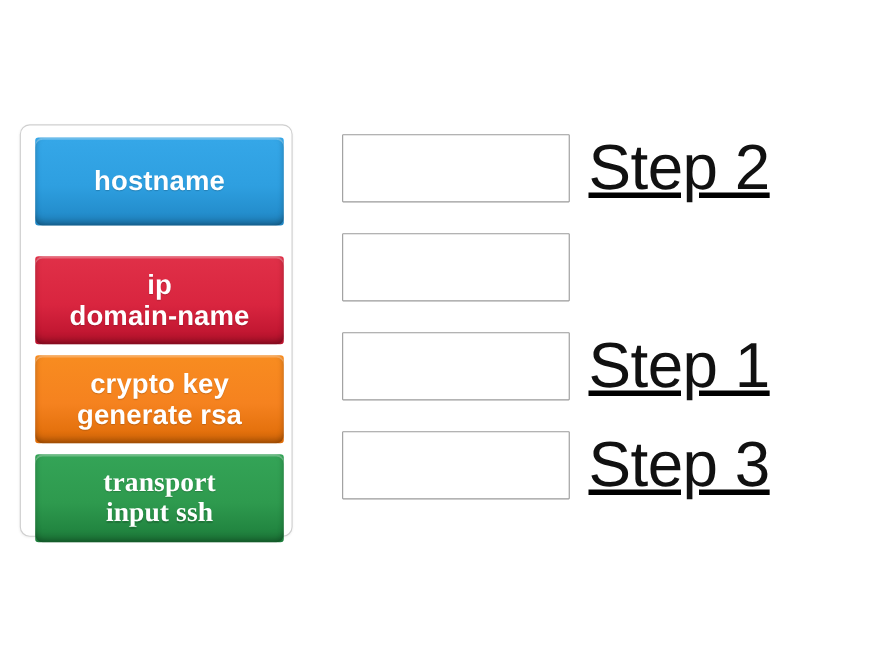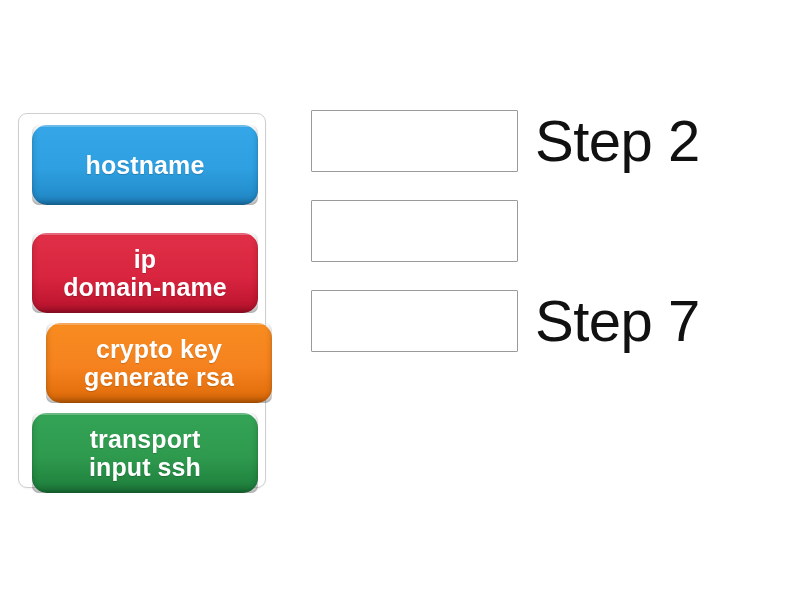"hostname" .tile { border-radius: 15px -> 3px }
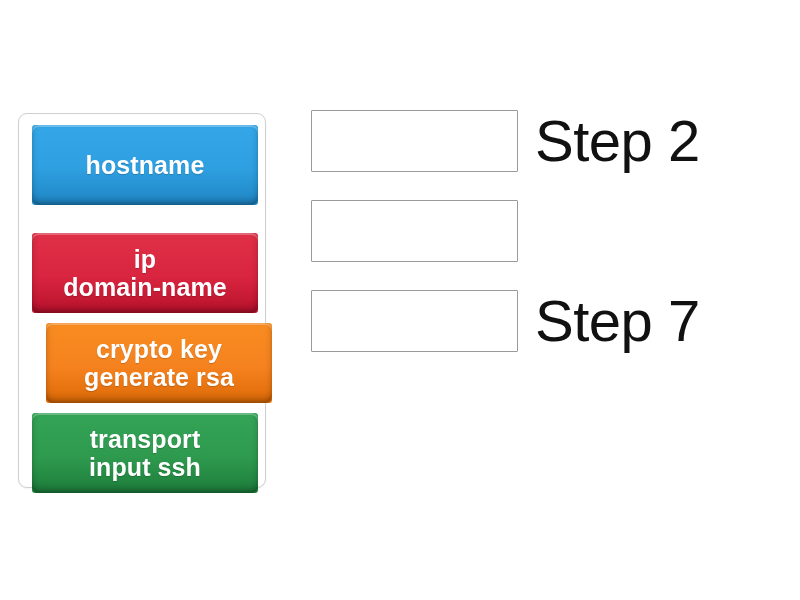"Step 2" #answer-rows { text-decoration: none -> underline; top: 110px -> 122px }
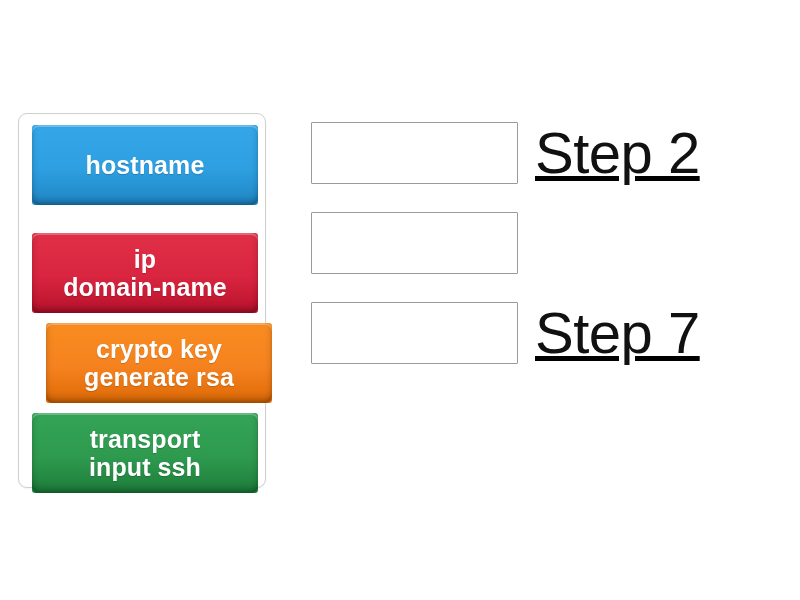"crypto key" .tile-orange { margin-left: 14px -> none }
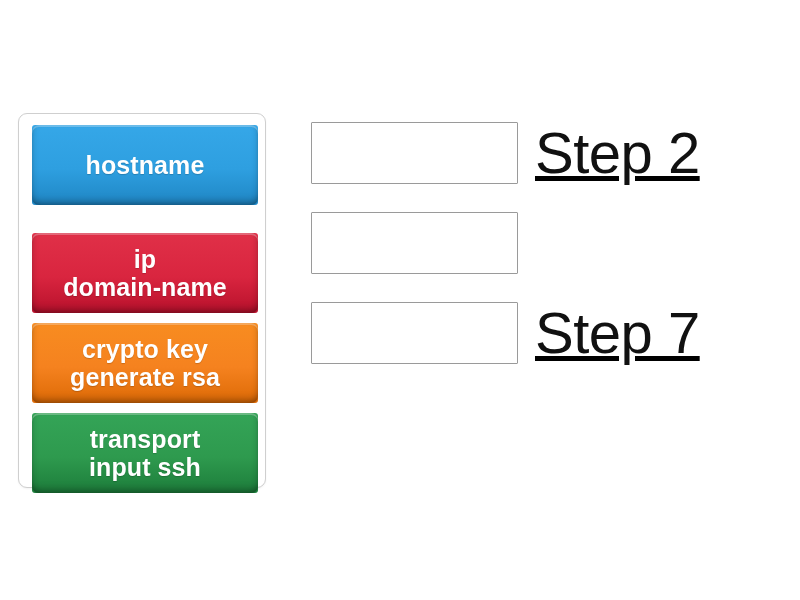"Step 7" div.step-label { text: 7 -> 1 }
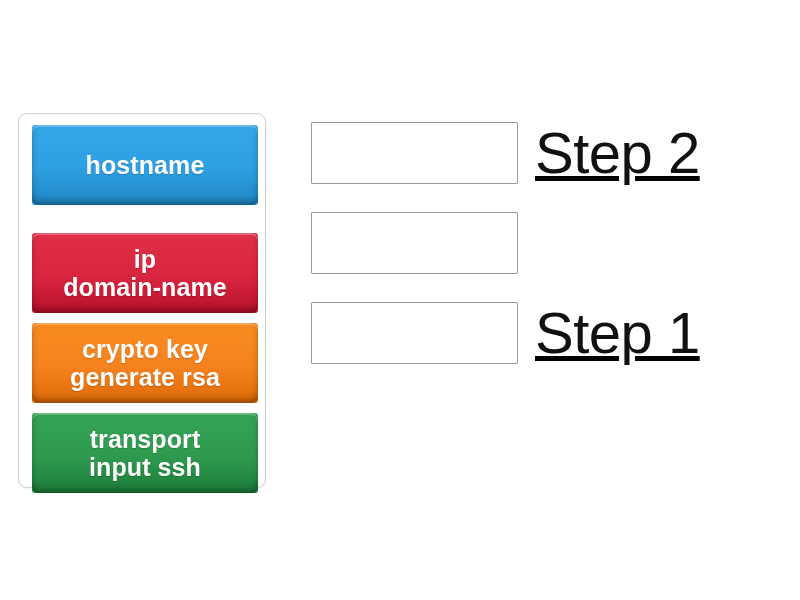"transport" .tile:last-child { font-family: none -> Liberation Serif, serif }
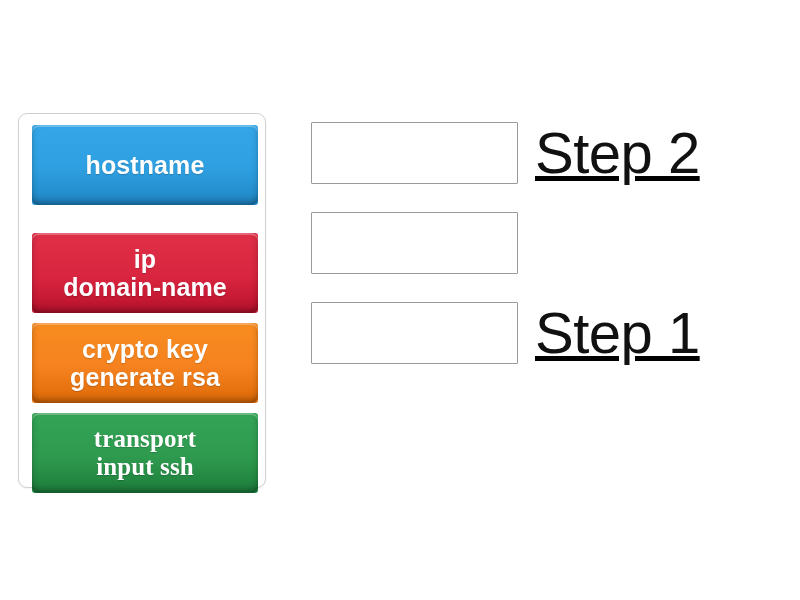"Step 3" div.answer-row { html: none -> <div> <div></div> <div>Step 3</div> </div> }
